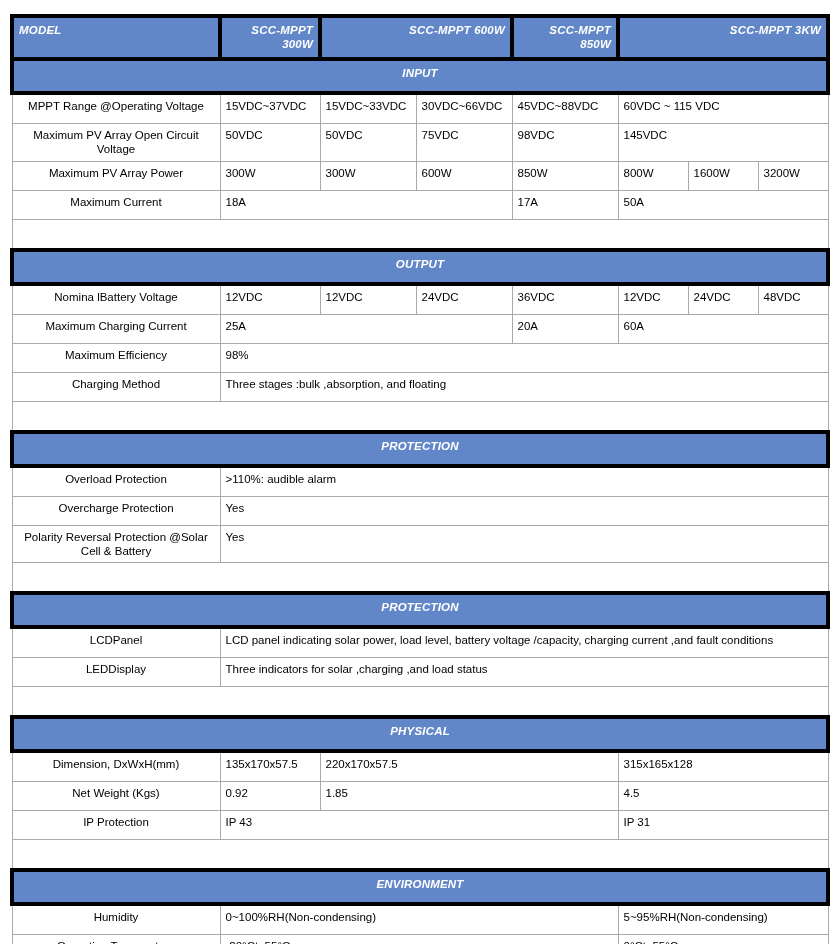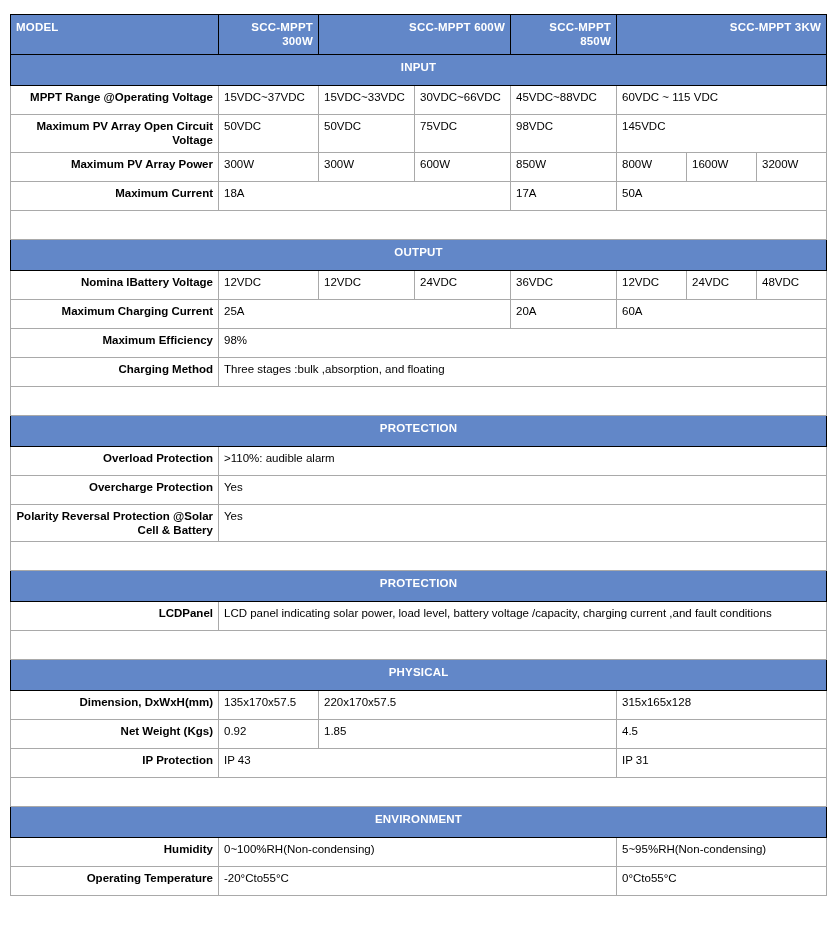"MODEL" tr.head-row td, tr.section-row td { border: 1px solid #000000 -> 4px solid #000000; font-style: none -> italic }
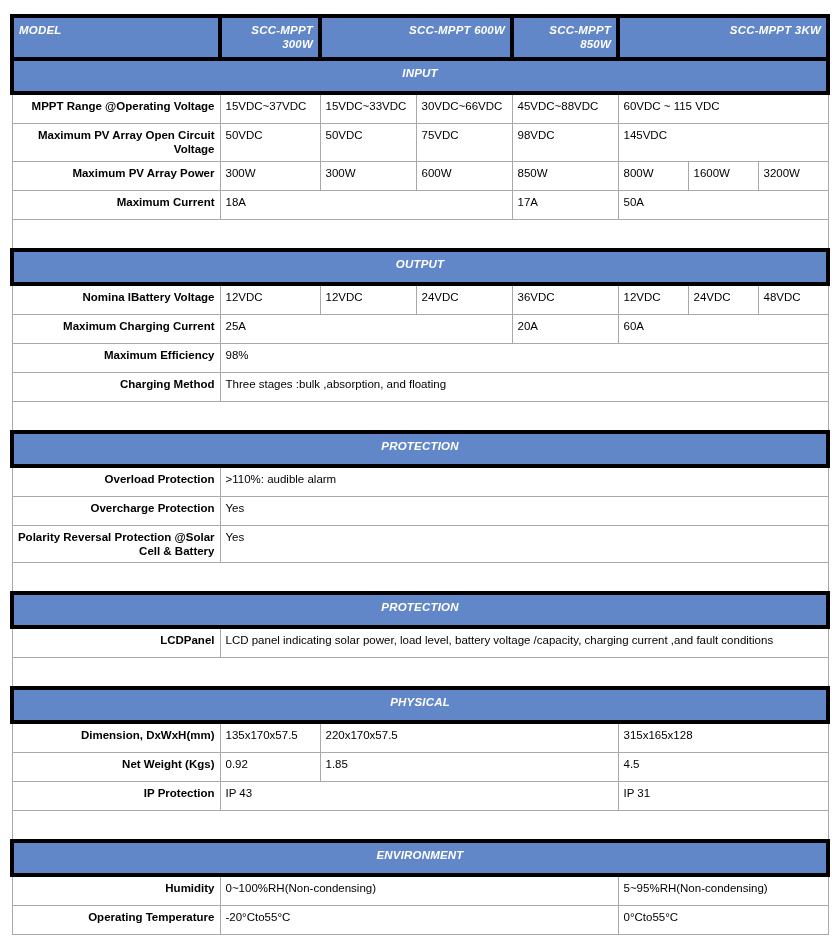"MPPT Range @Operating Voltage" td.label-col { font-weight: bold -> none; text-align: right -> center }
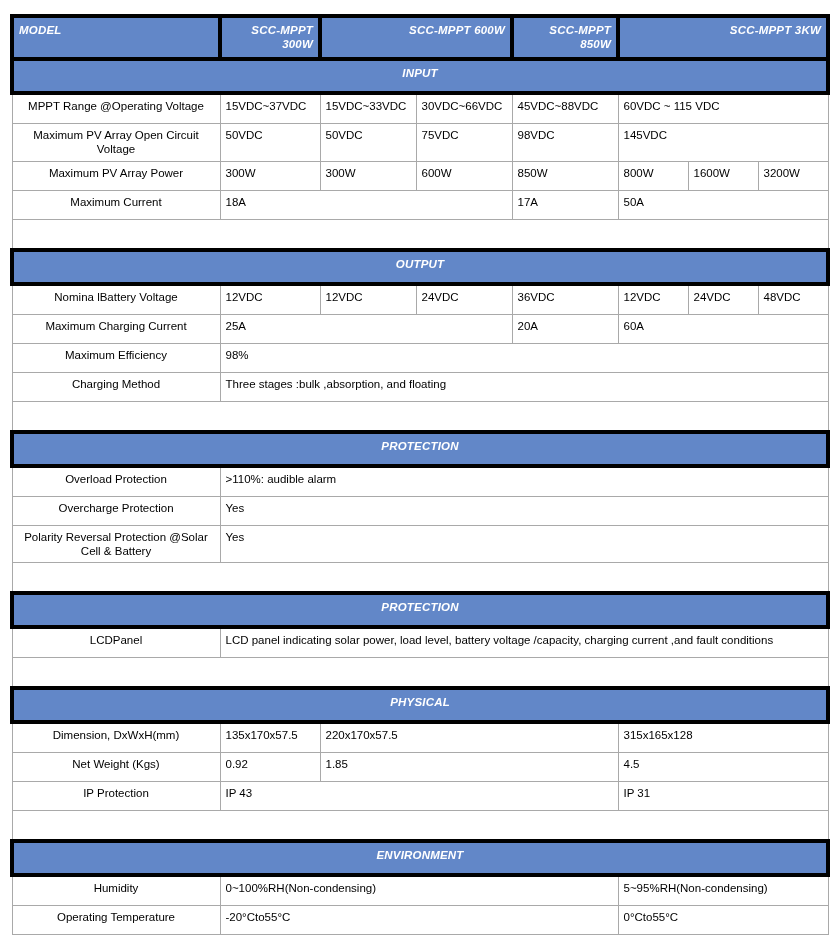"LEDDisplay" tr { html: none -> <tr> <td>LEDDisplay</td> <td>Three indicators for solar ,charging ,and load status</td> </tr> }
